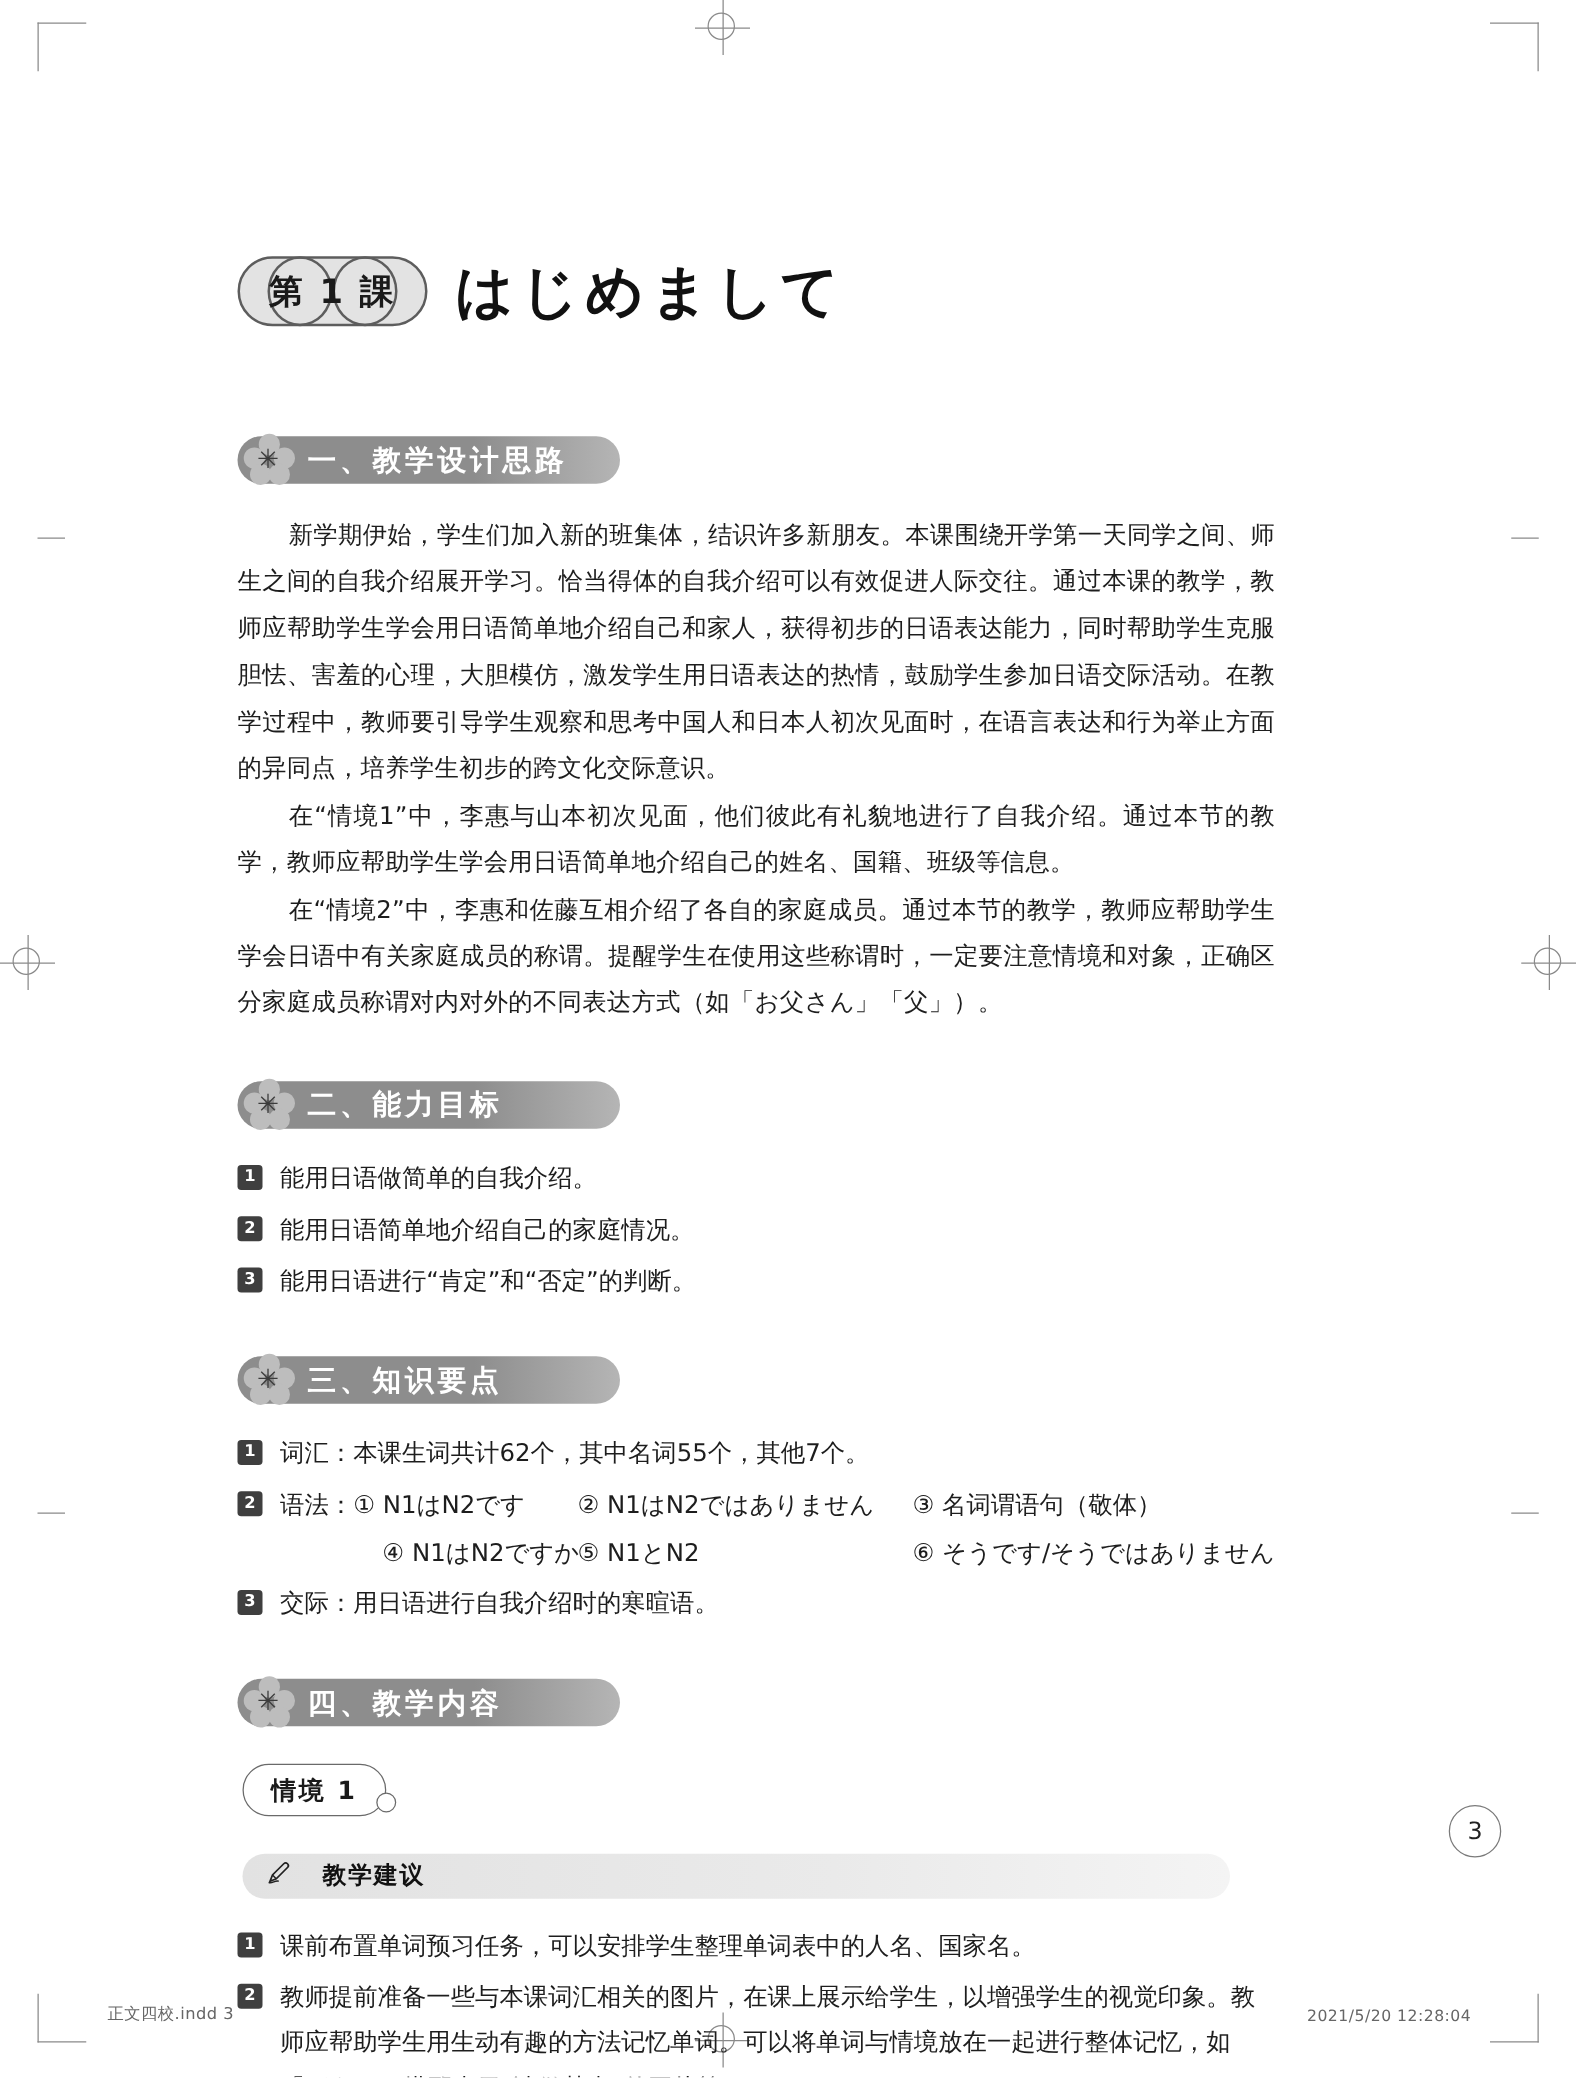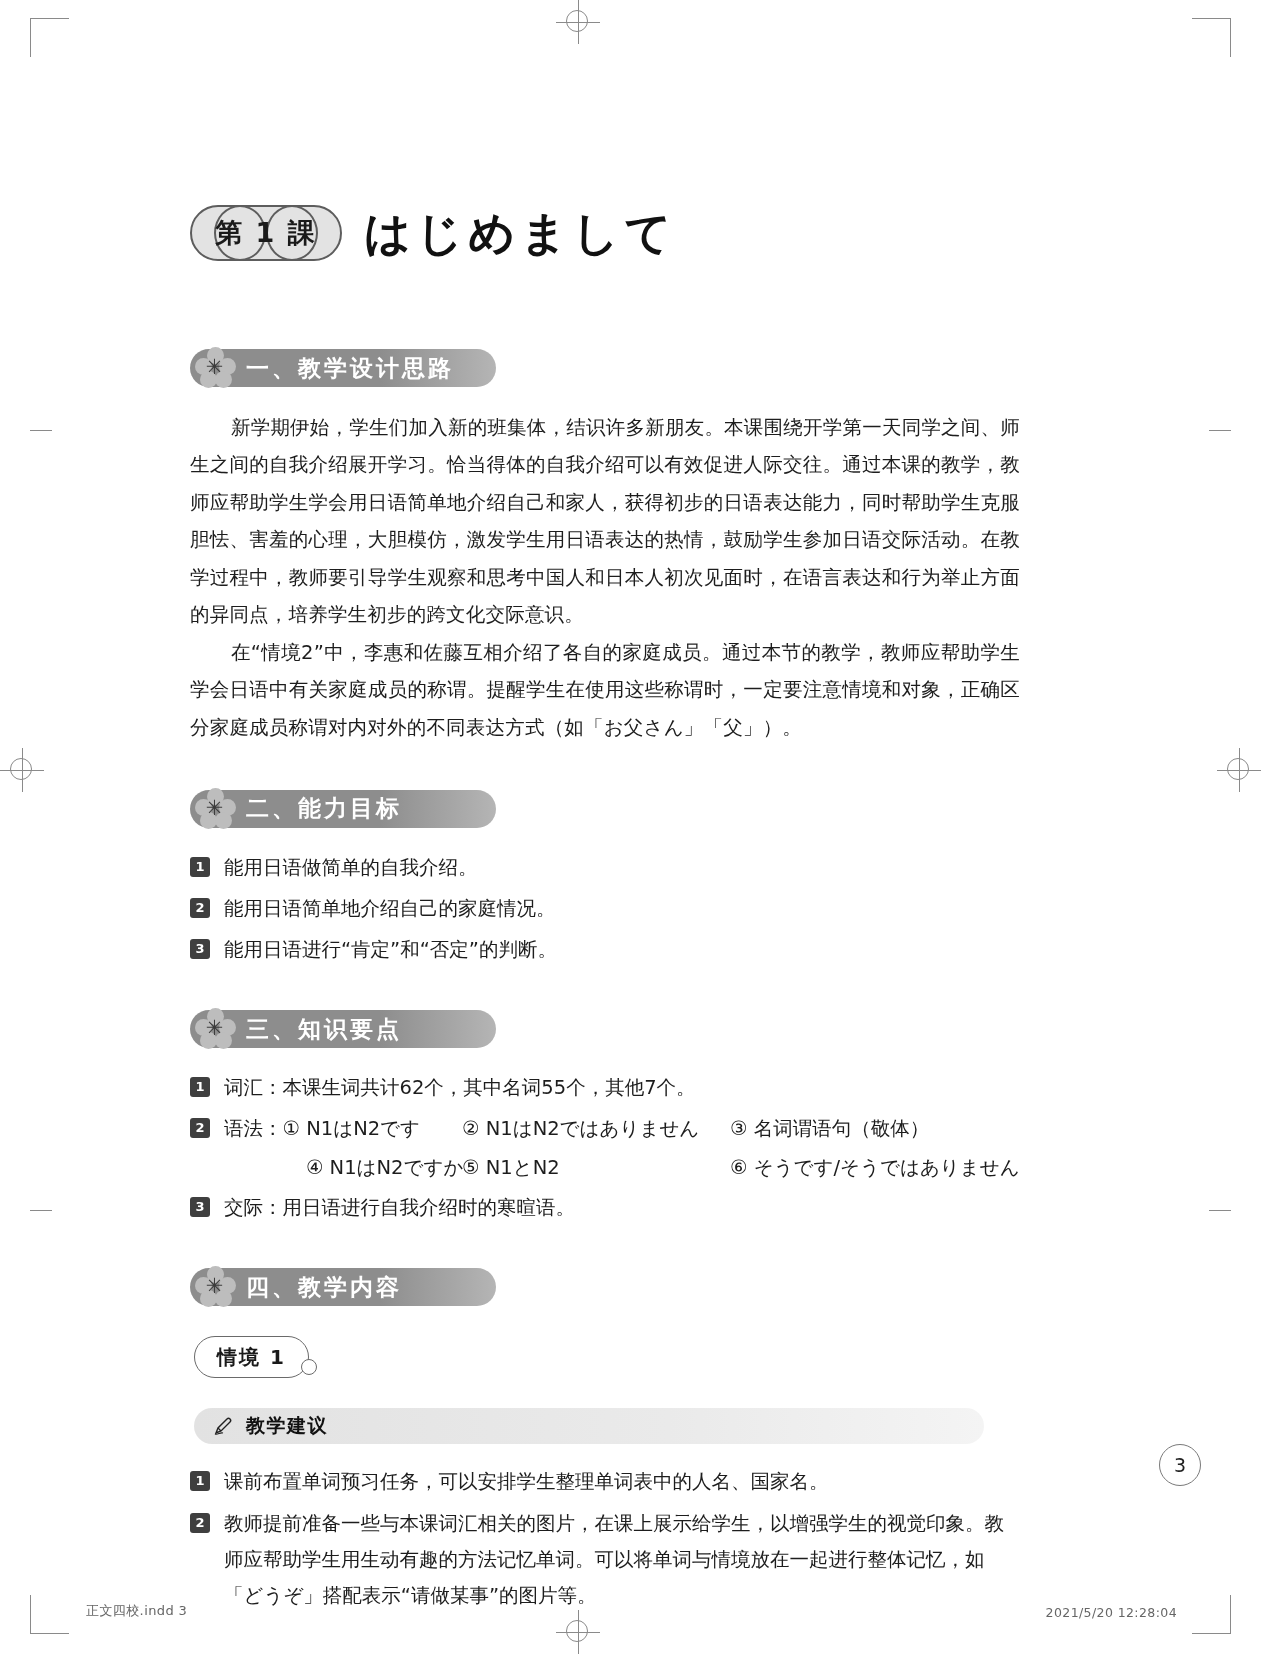"在“情境1”中，李惠与山本初次见面，他们彼此有礼貌地进行了自我介绍。通过本节的教" p.body { html: none -> <p>在“情境1”中，李惠与山本初次见面，他们彼此有礼貌地进行了自我介绍。通过本节的教学，教师应帮助学生学会用日语简单地介绍自己的姓名、国籍、班级等信息。</p> }
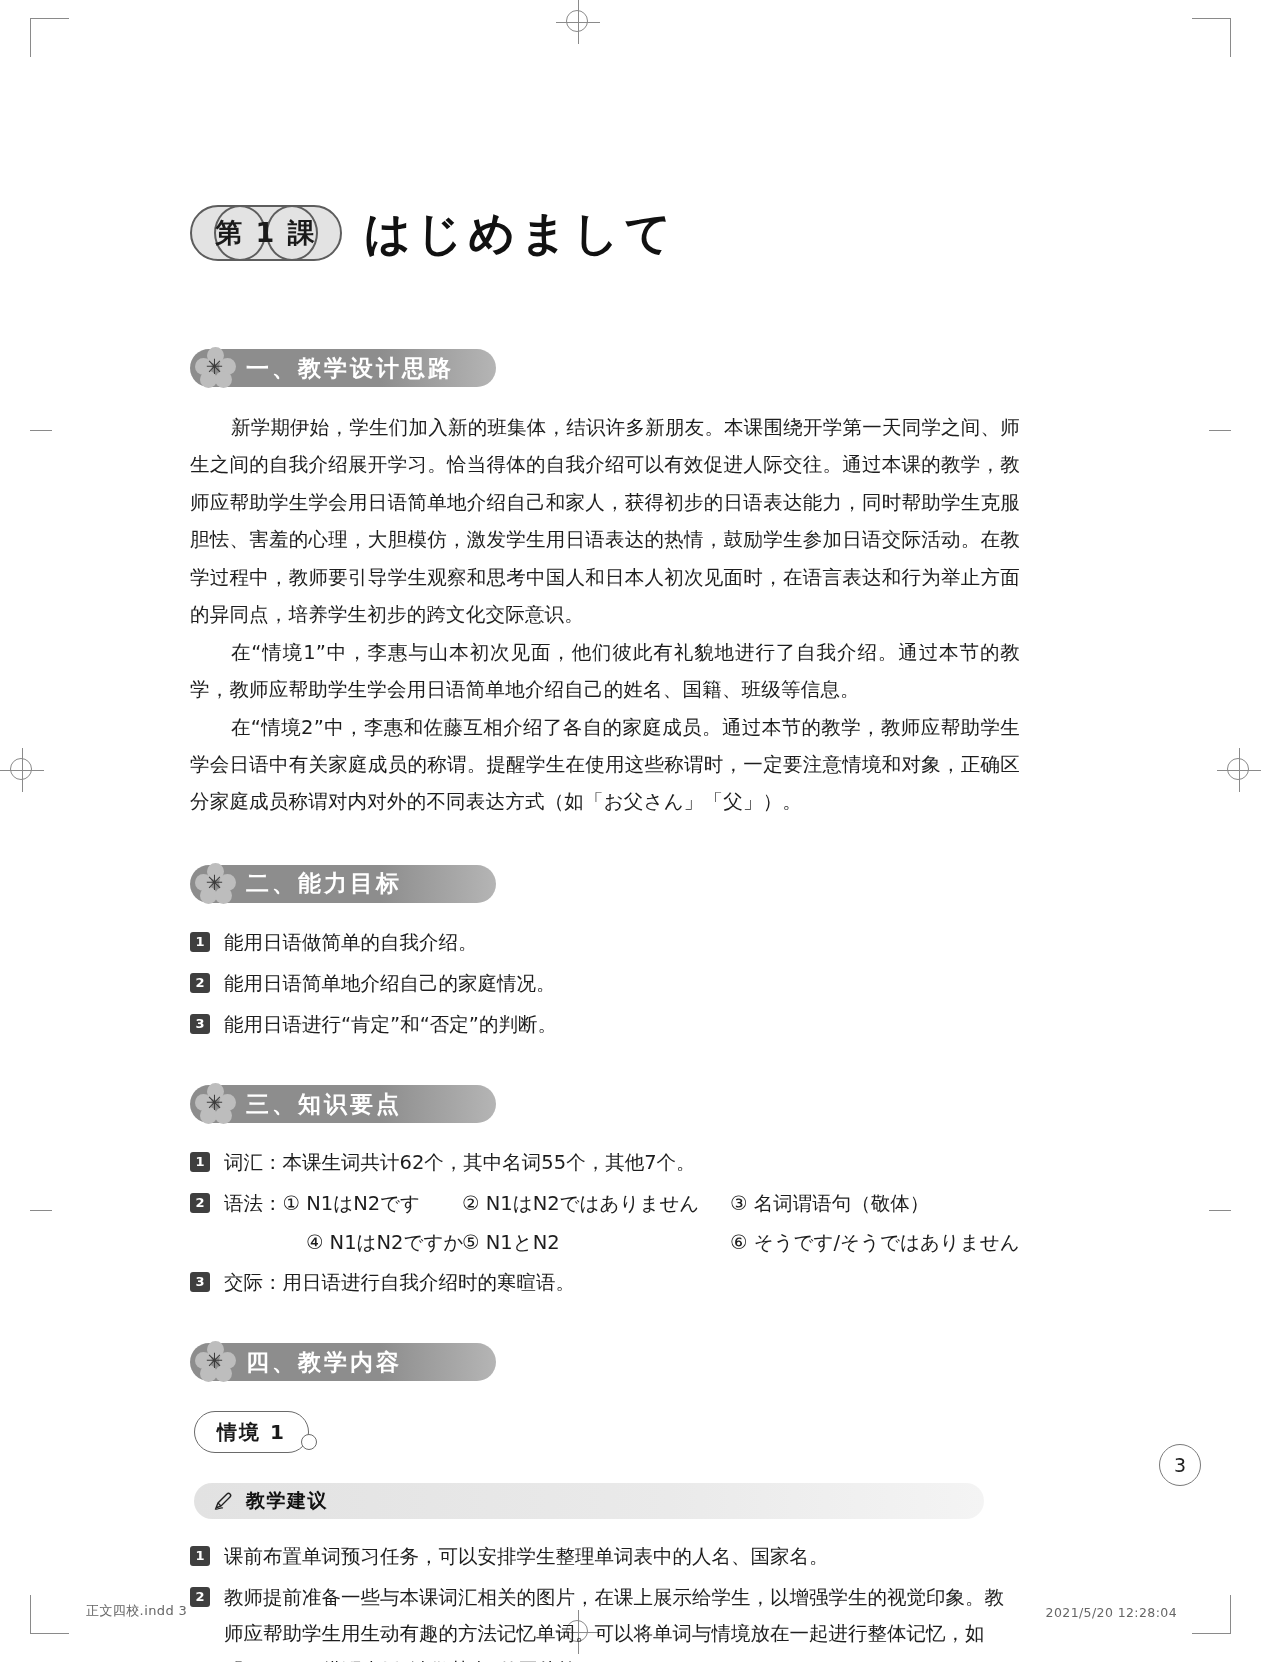"教学建议" .advice-bar { align-items: center -> flex-start; gap: 12px -> 24px }
